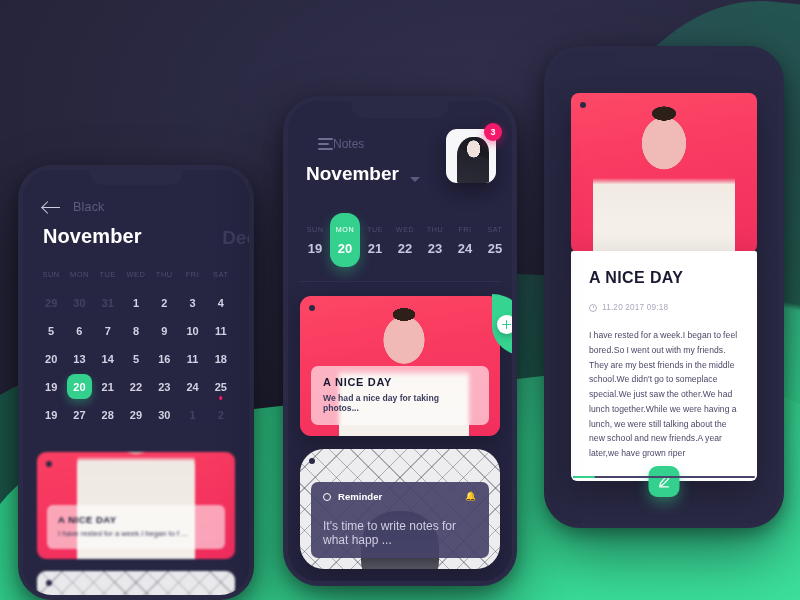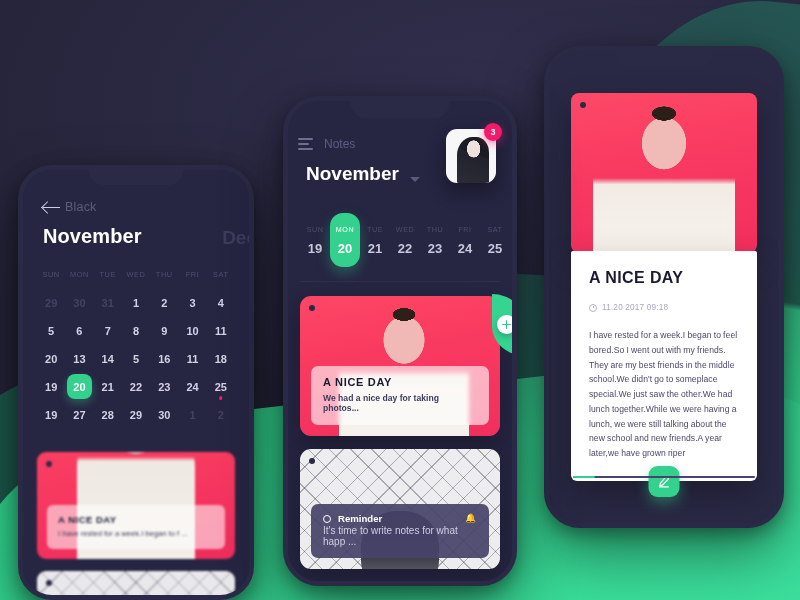"Notes" .pm-topbar { gap: 11px -> none; left: 10px -> 30px }
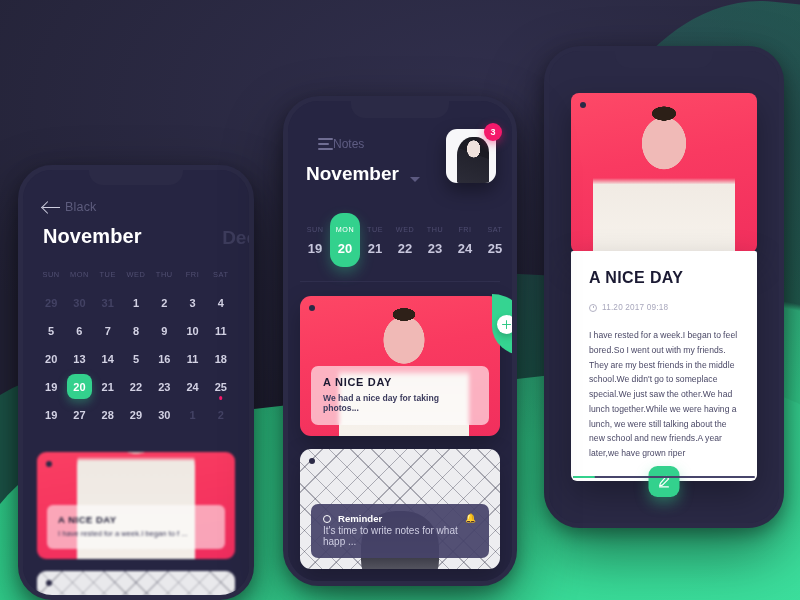"Black" .pl-topbar { gap: 5px -> 13px }
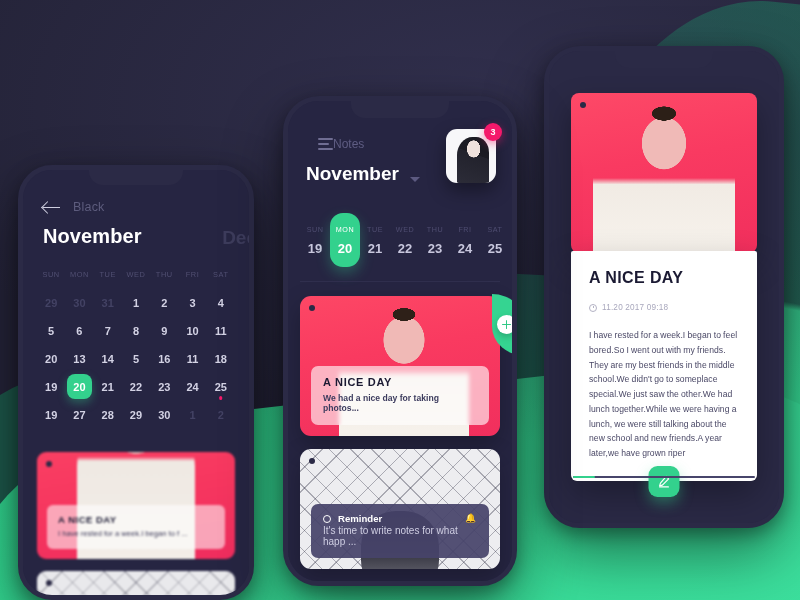"Reminder" .pm-card-mesh { border-radius: none -> 24px }
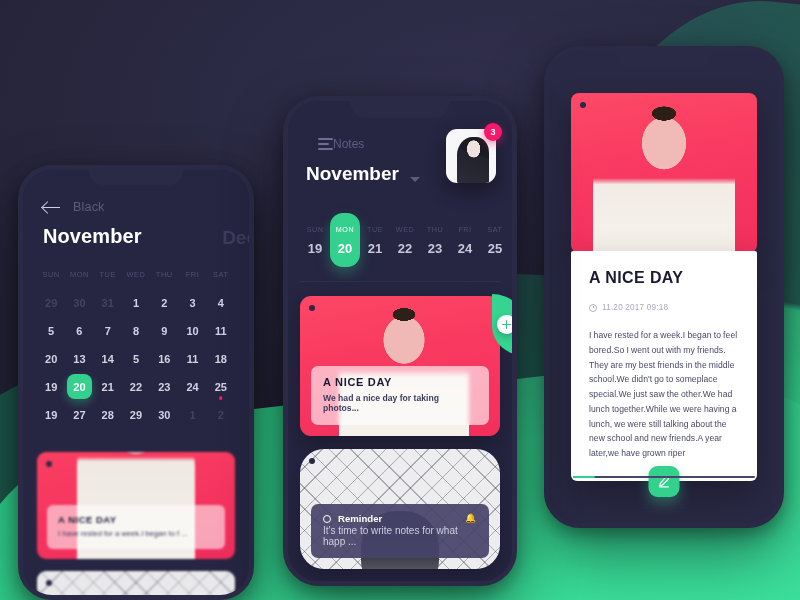"It's time to write notes" .pm-rem-sub { font-size: 10px -> 12px; margin-top: 1px -> 17px }
